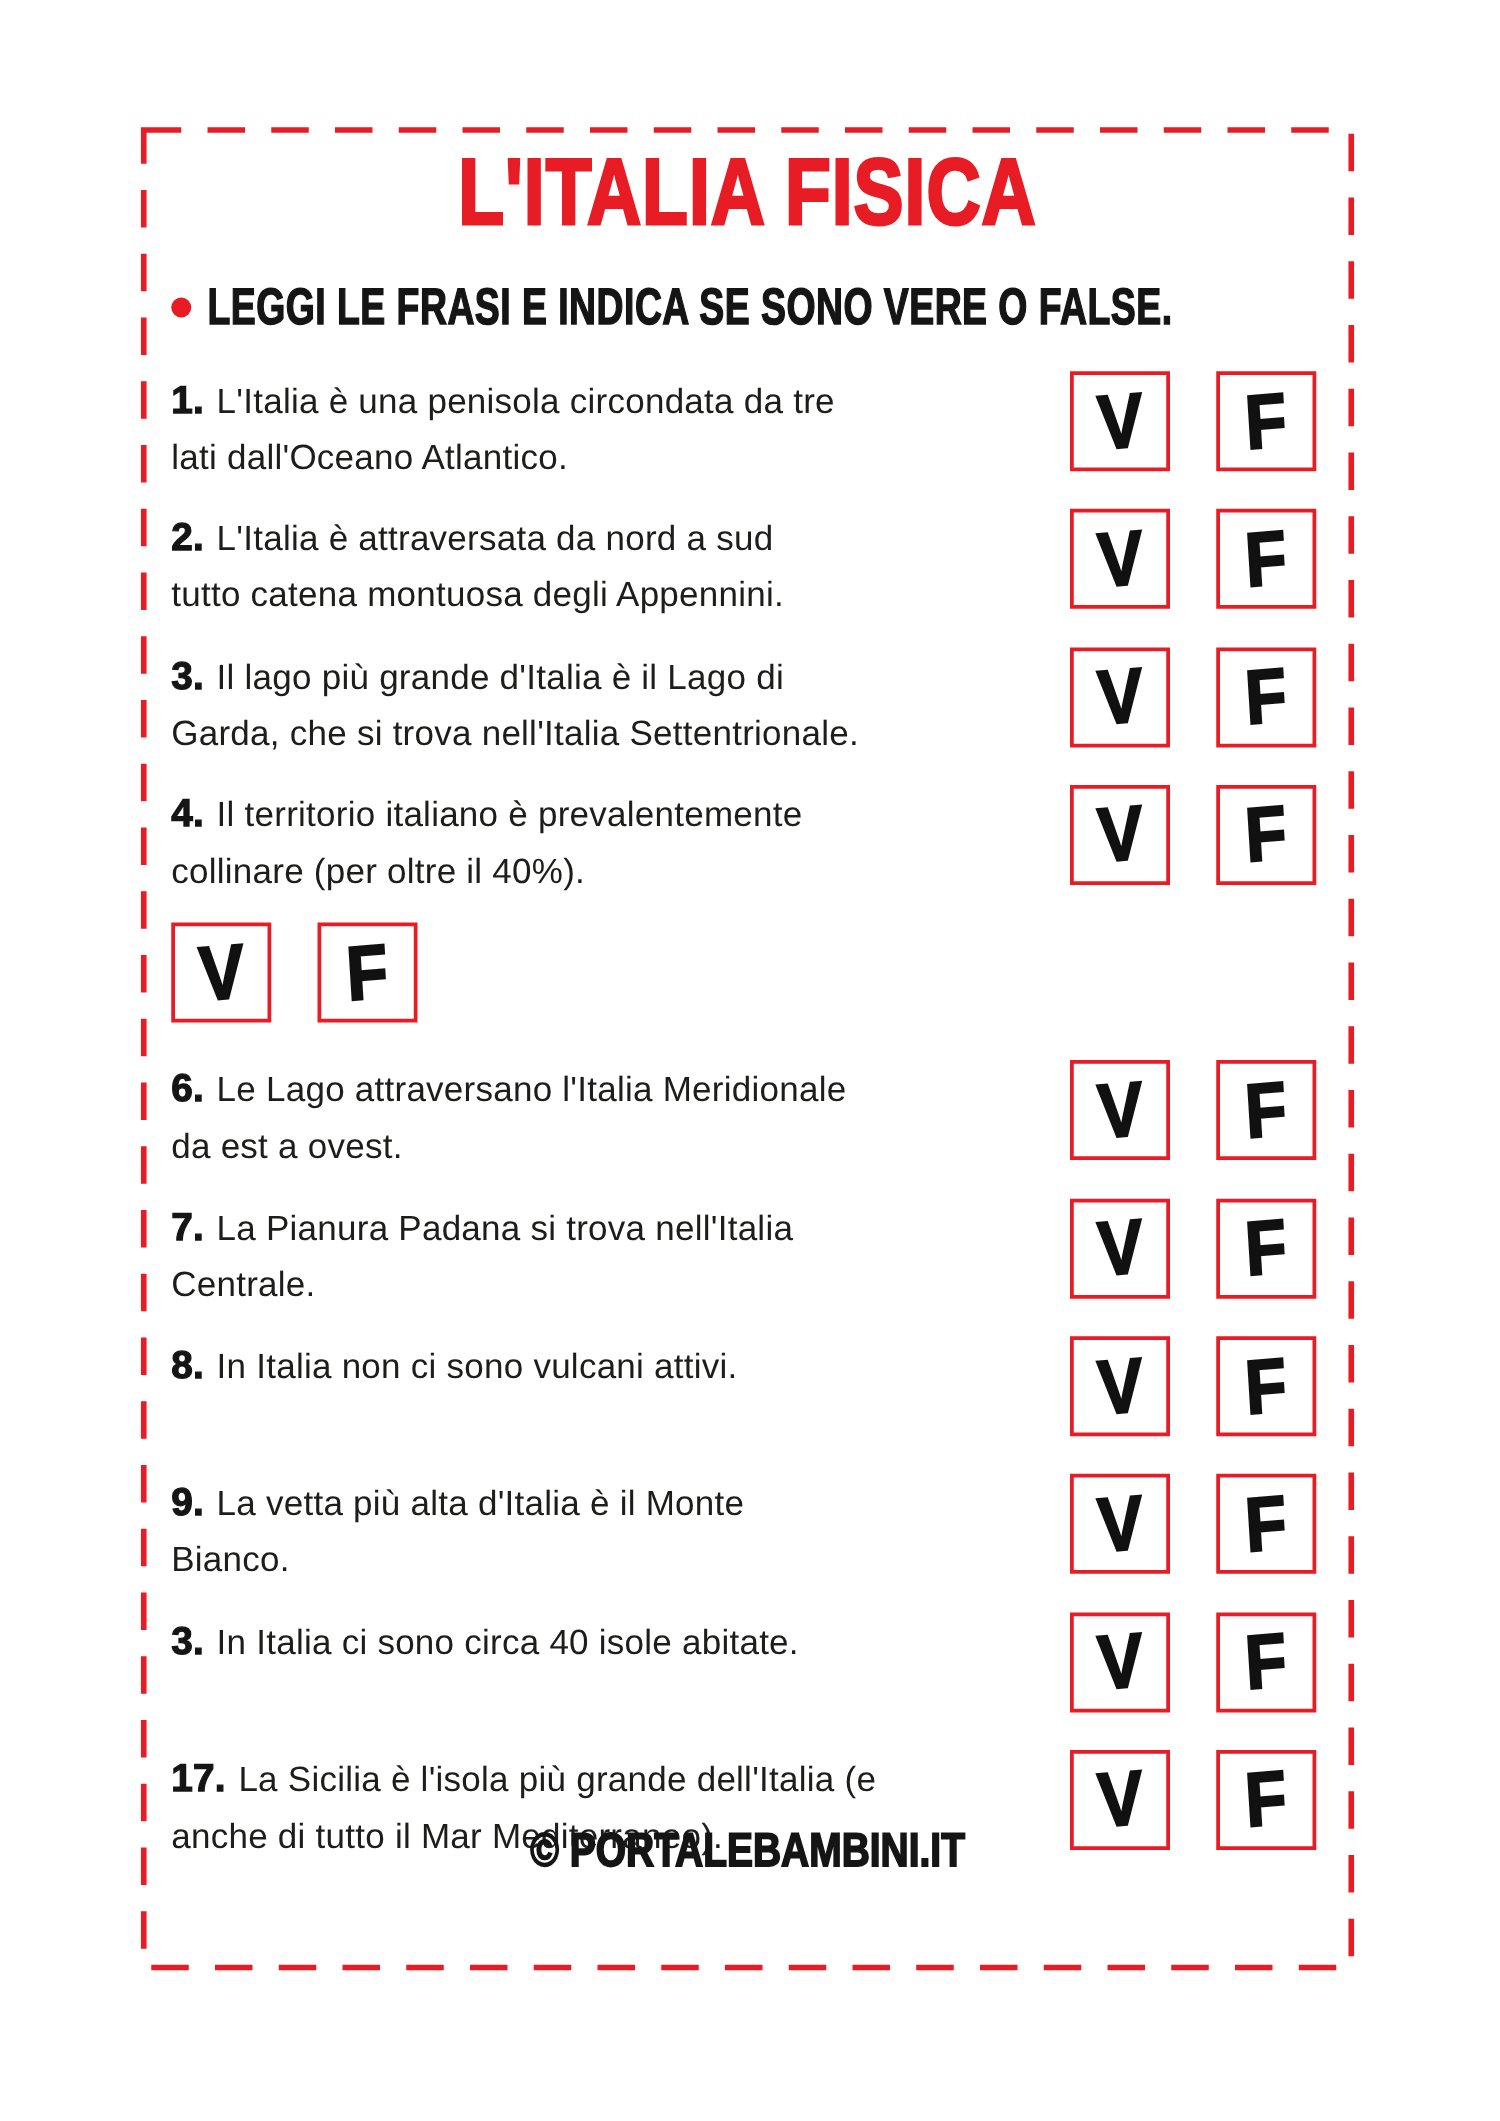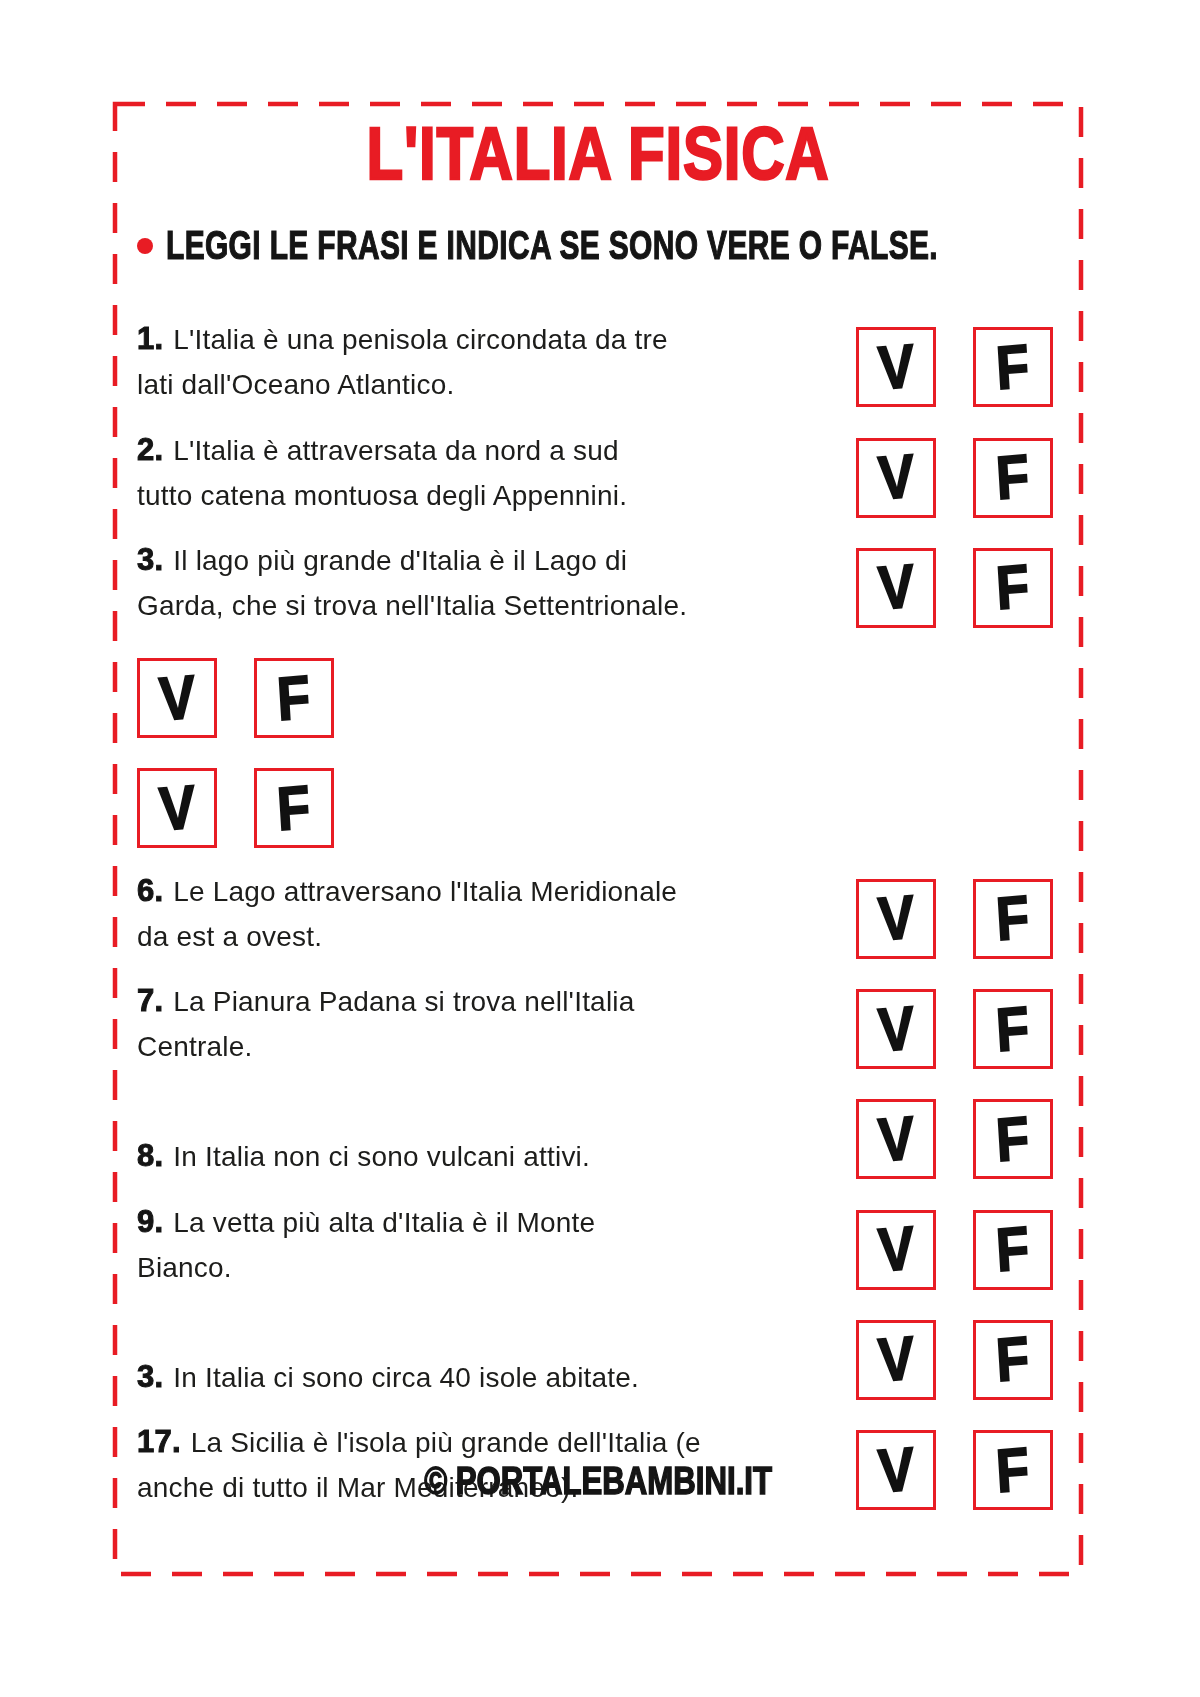"1. L'Italia è una penisola" .qrow { align-items: flex-end -> flex-start }
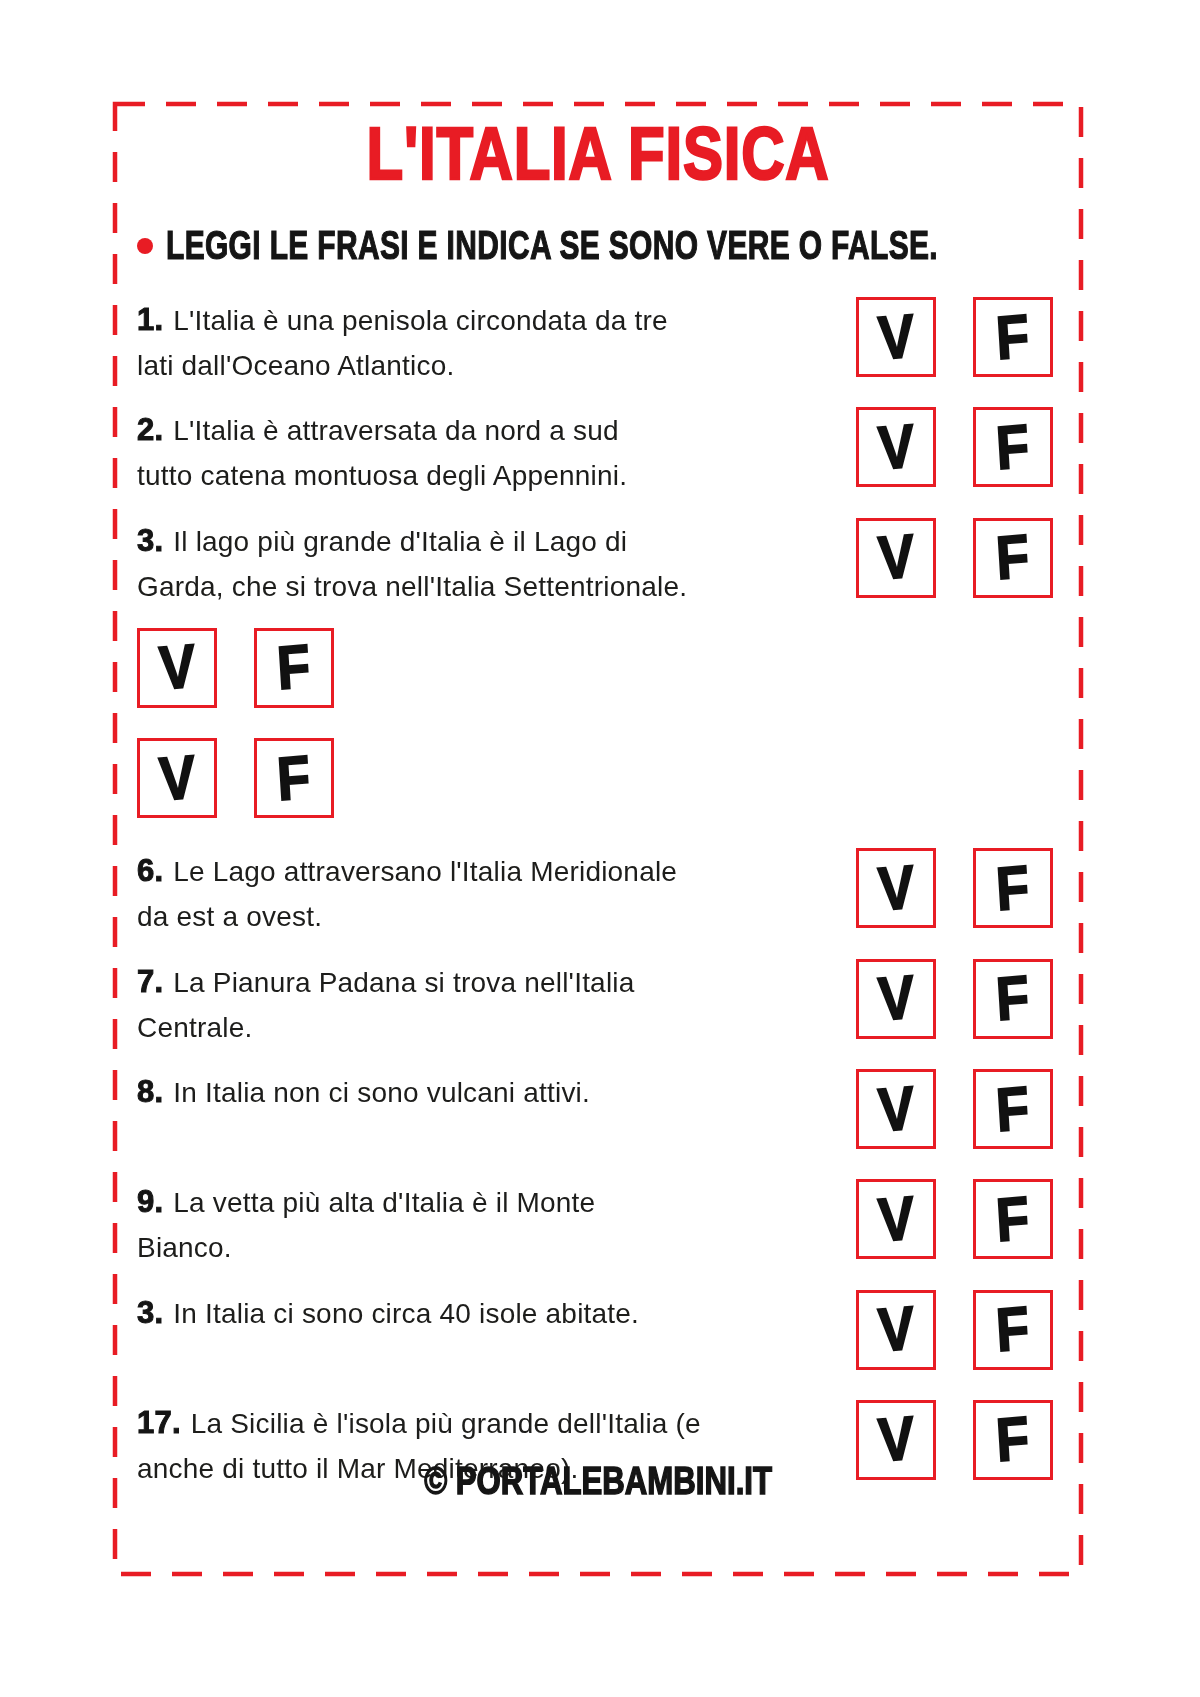"4. Il territorio italiano è" p.qtext { html: none -> <p><span>4.</span><span>Il territorio italiano è prevalentemente collinare (per oltre il 40%).</span></p> }
